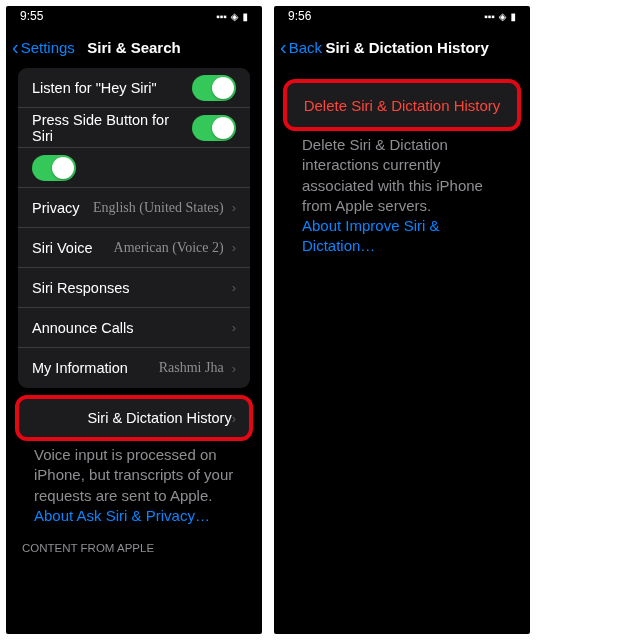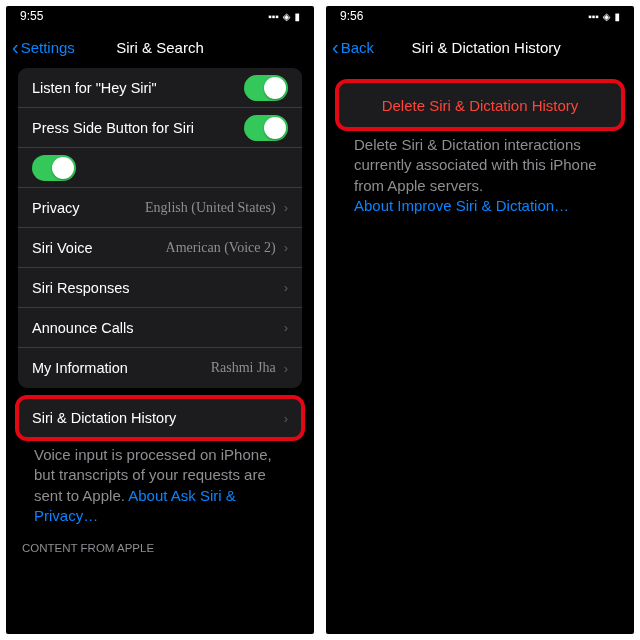"9:55" .phone { width: 308px -> 256px }
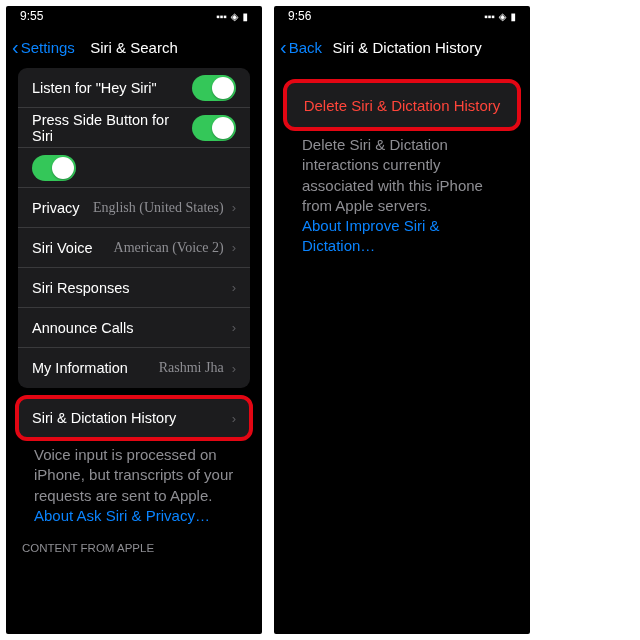"Siri & Search" .nav-title { font-weight: 400 -> 700 }
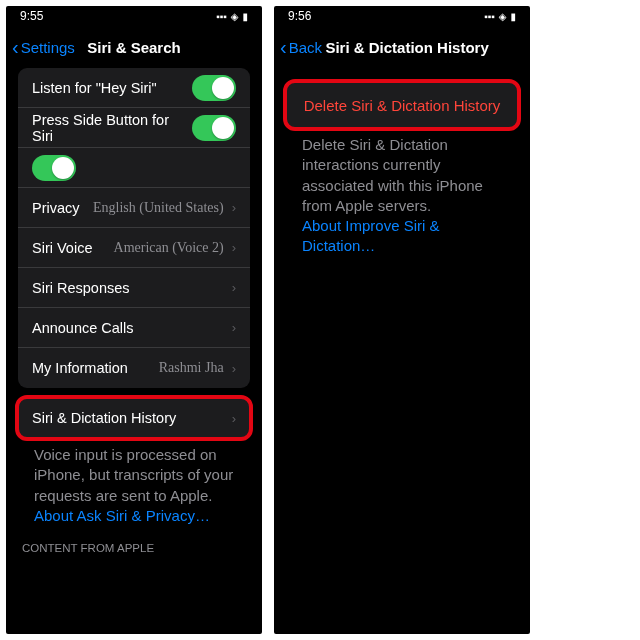"Delete Siri & Dictation History" .highlight-red { text-align: none -> right }
